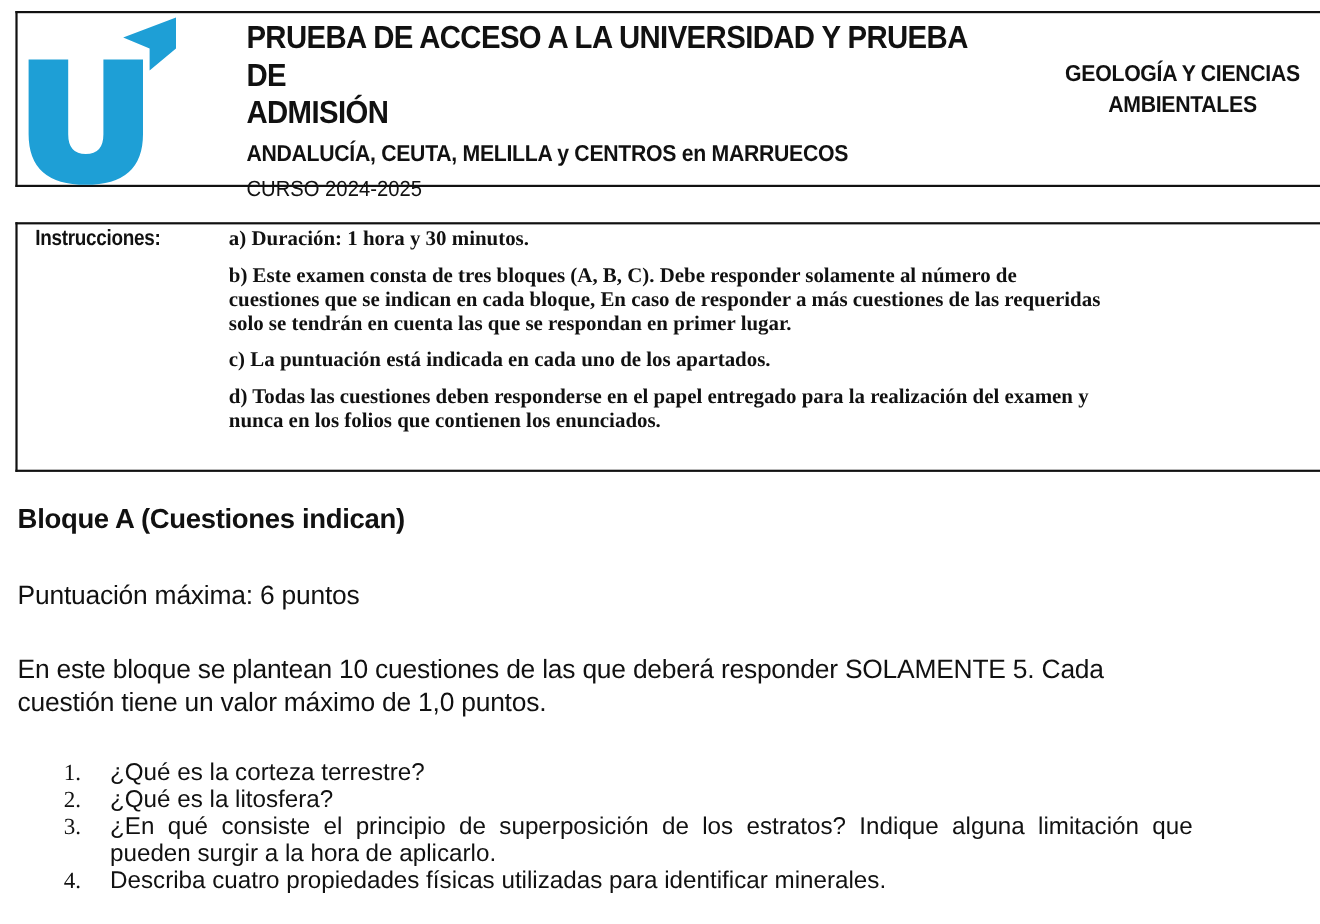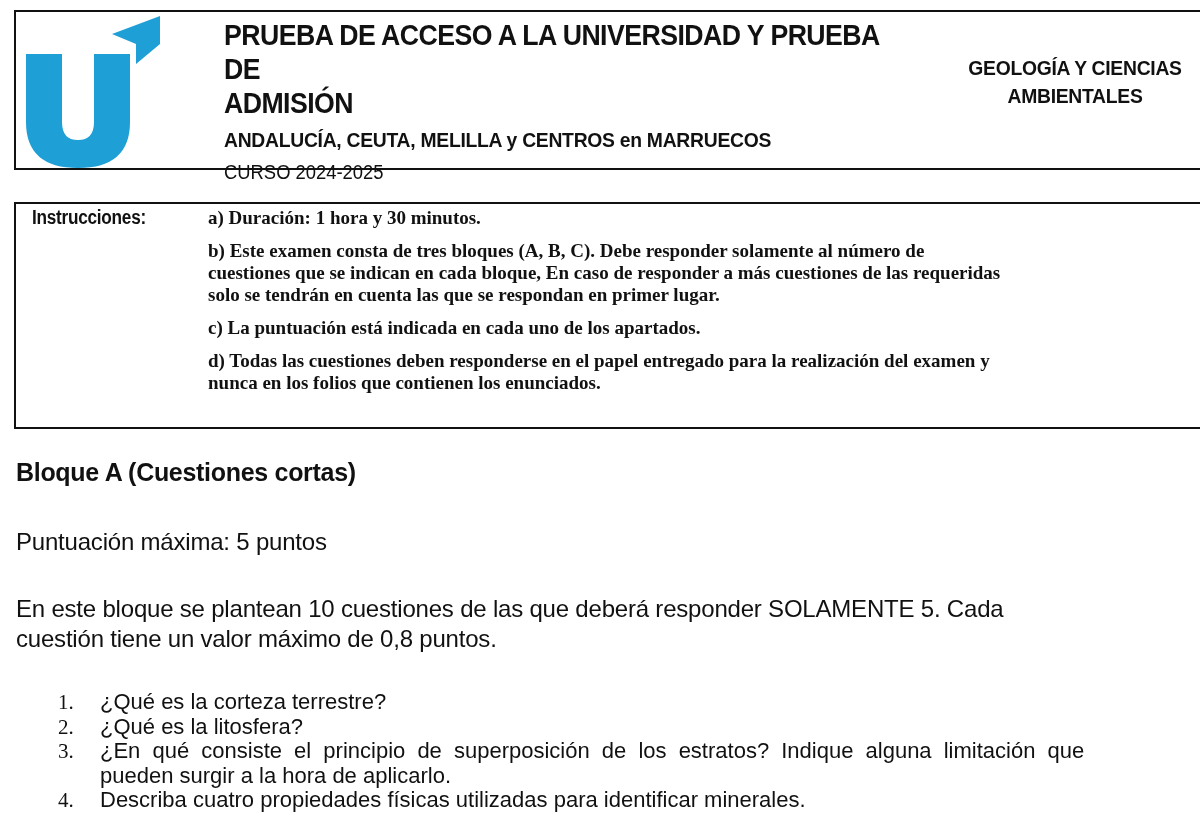"Bloque A (Cuestiones cortas)" div.block-title { text: cortas -> indican }
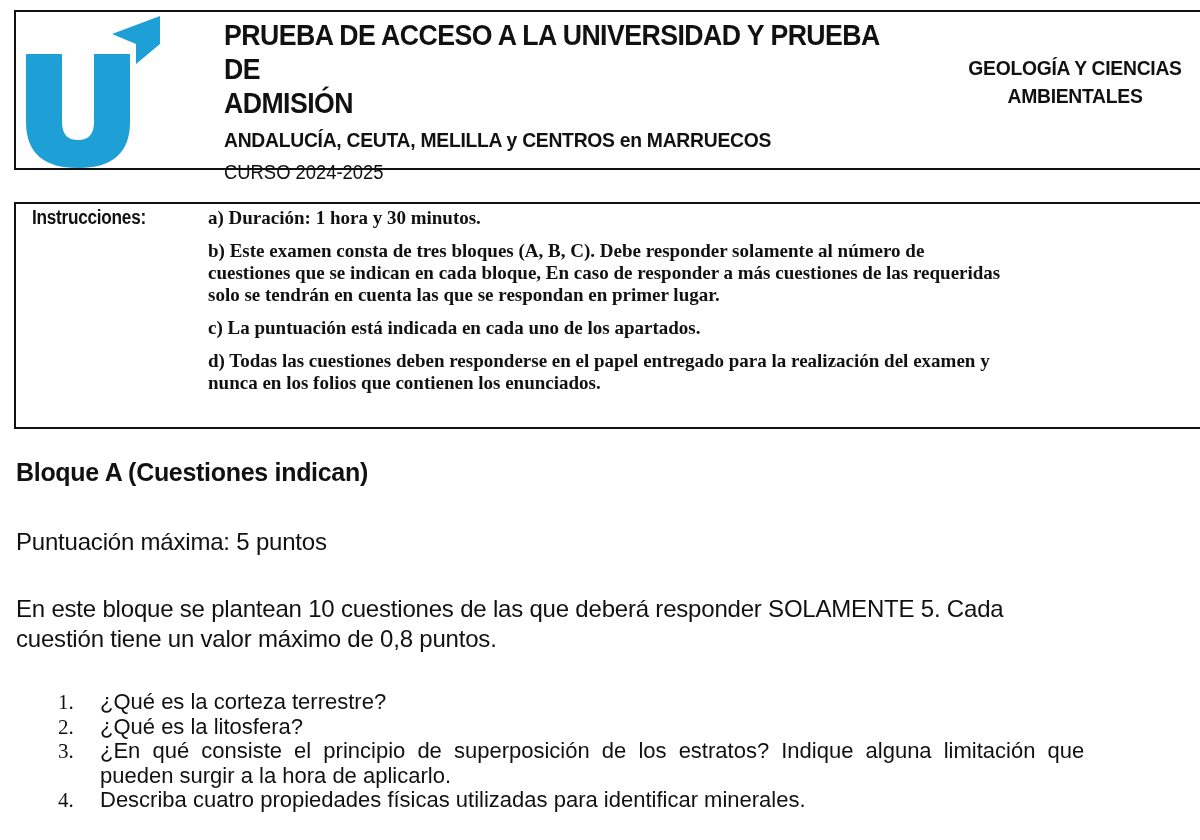"Puntuación máxima: 5 puntos" div.block-score { text: 5 -> 6 }
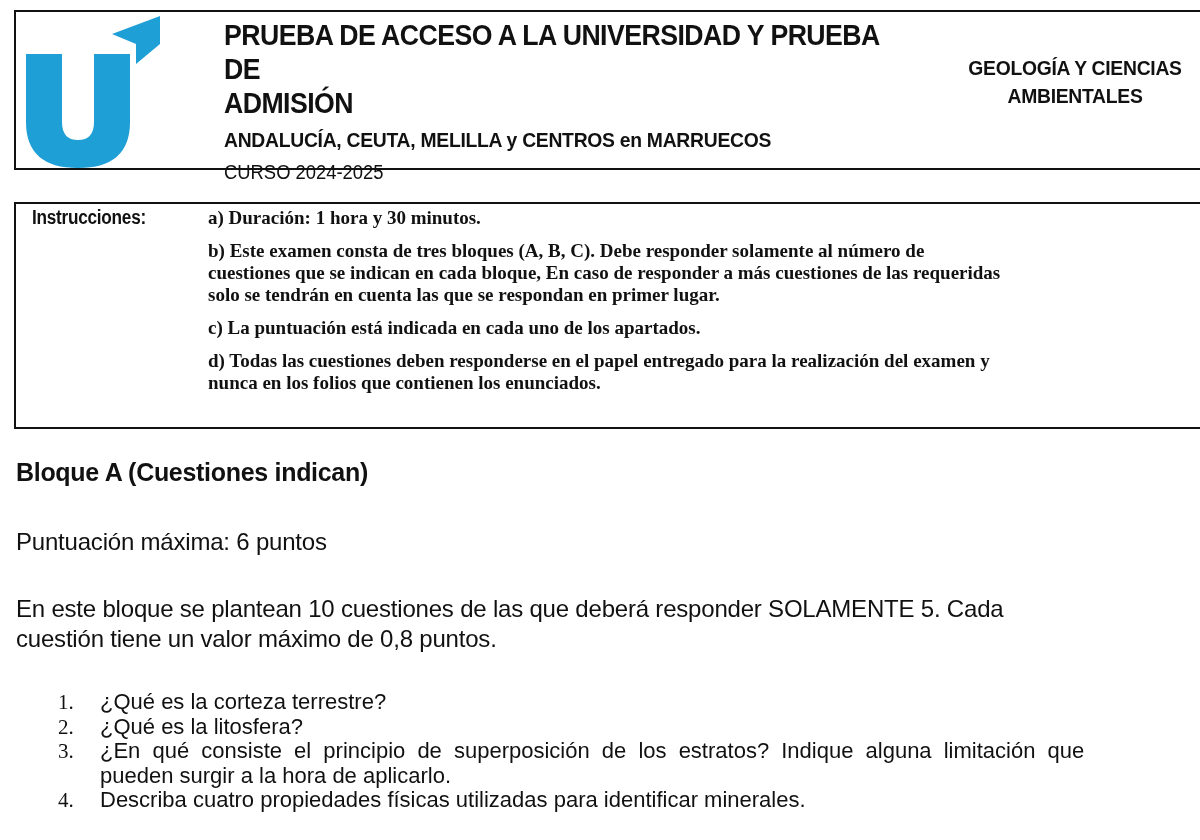"cuestión tiene un valor máximo" div { text: 0,8 -> 1,0 }
